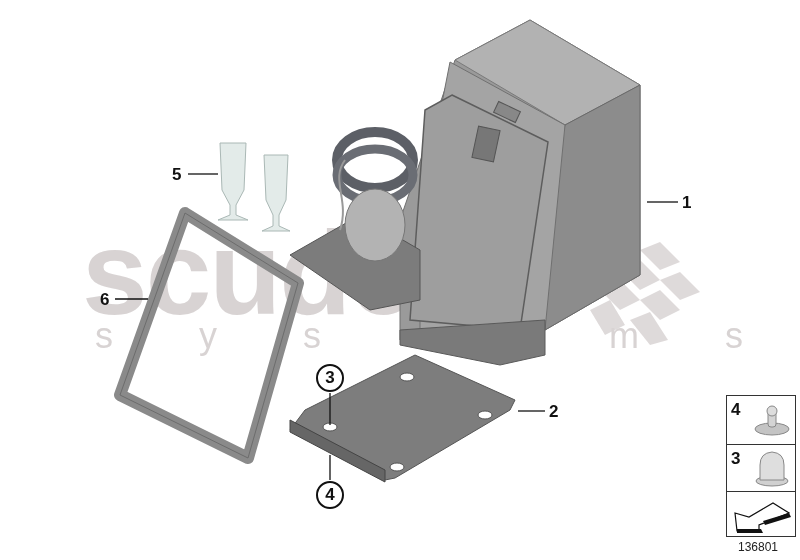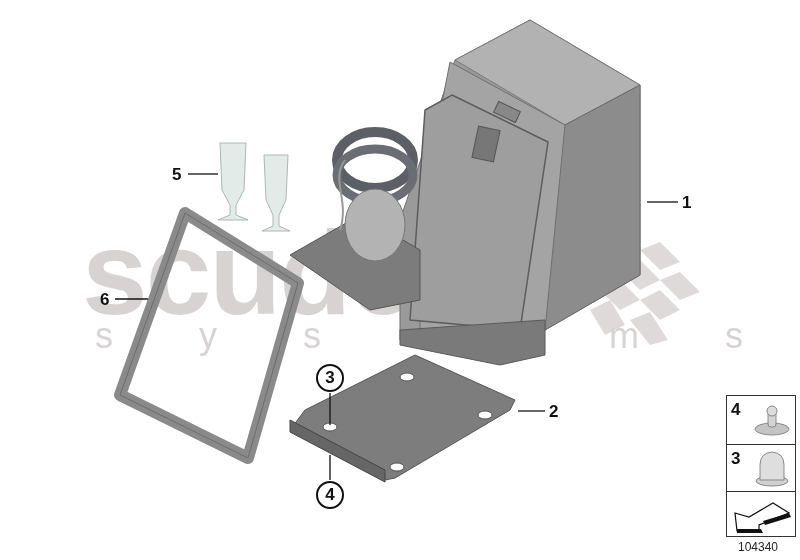"104340" div.diagram-id { text: 104340 -> 136801 }
